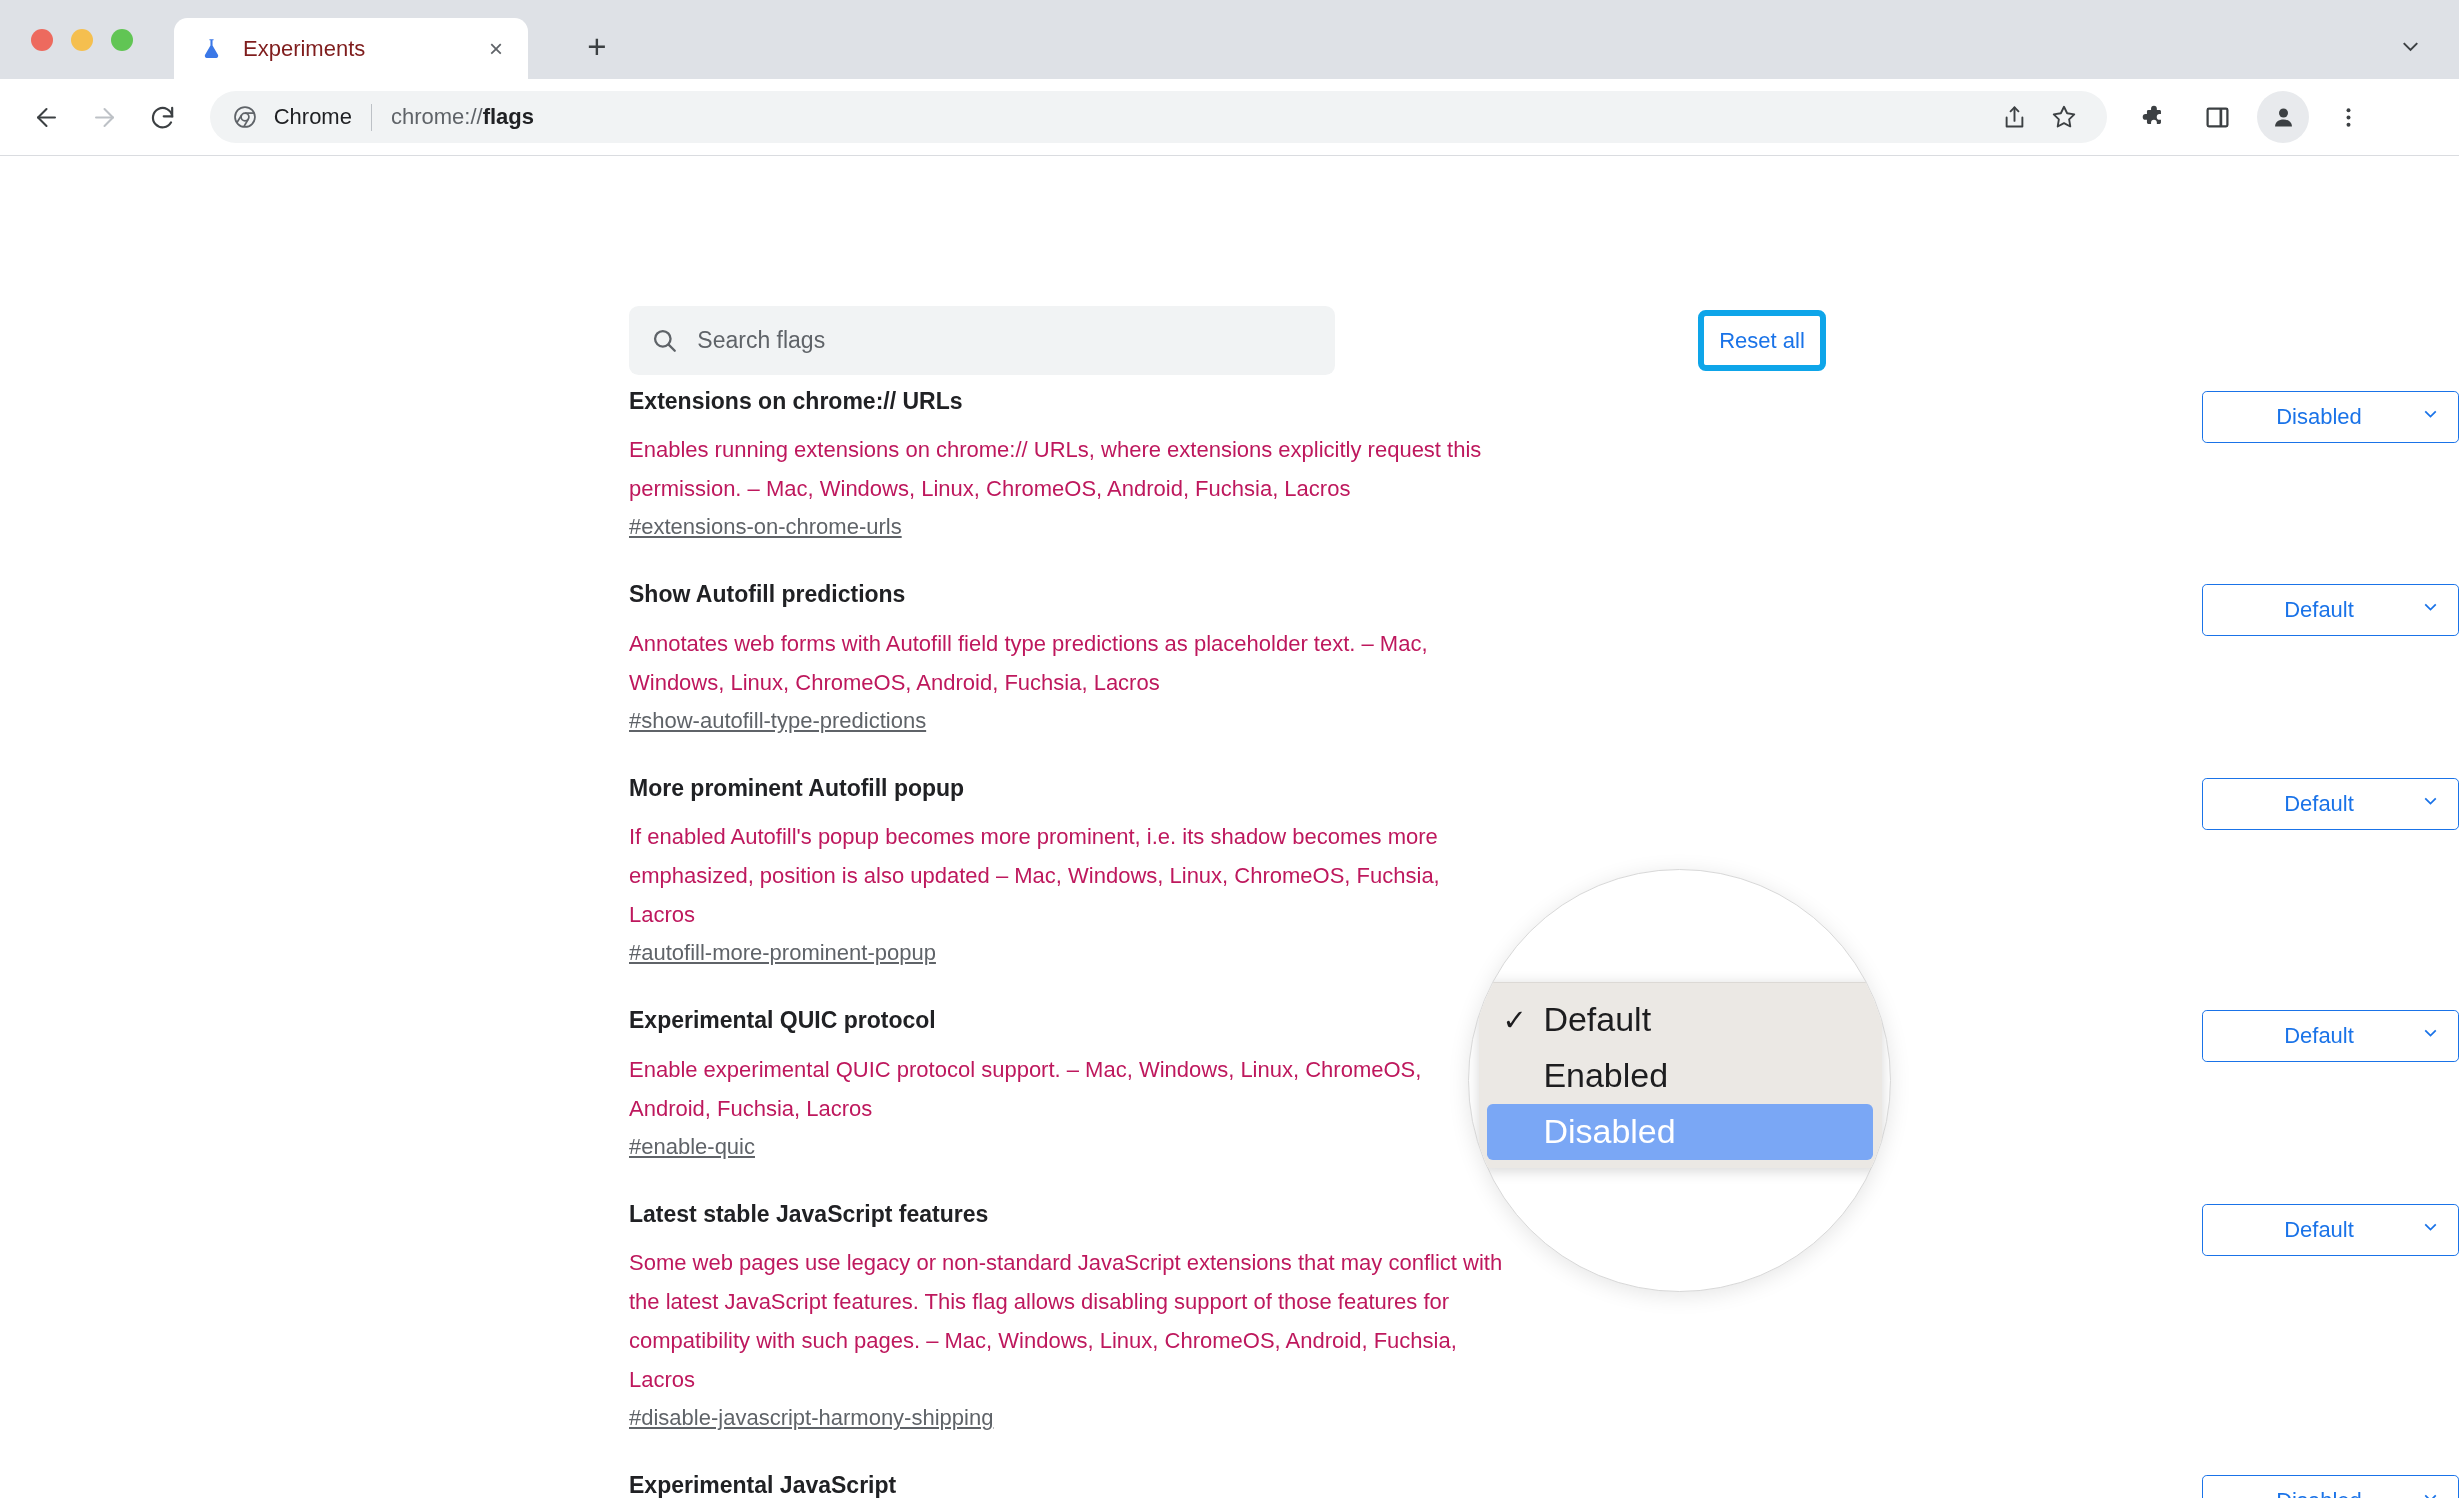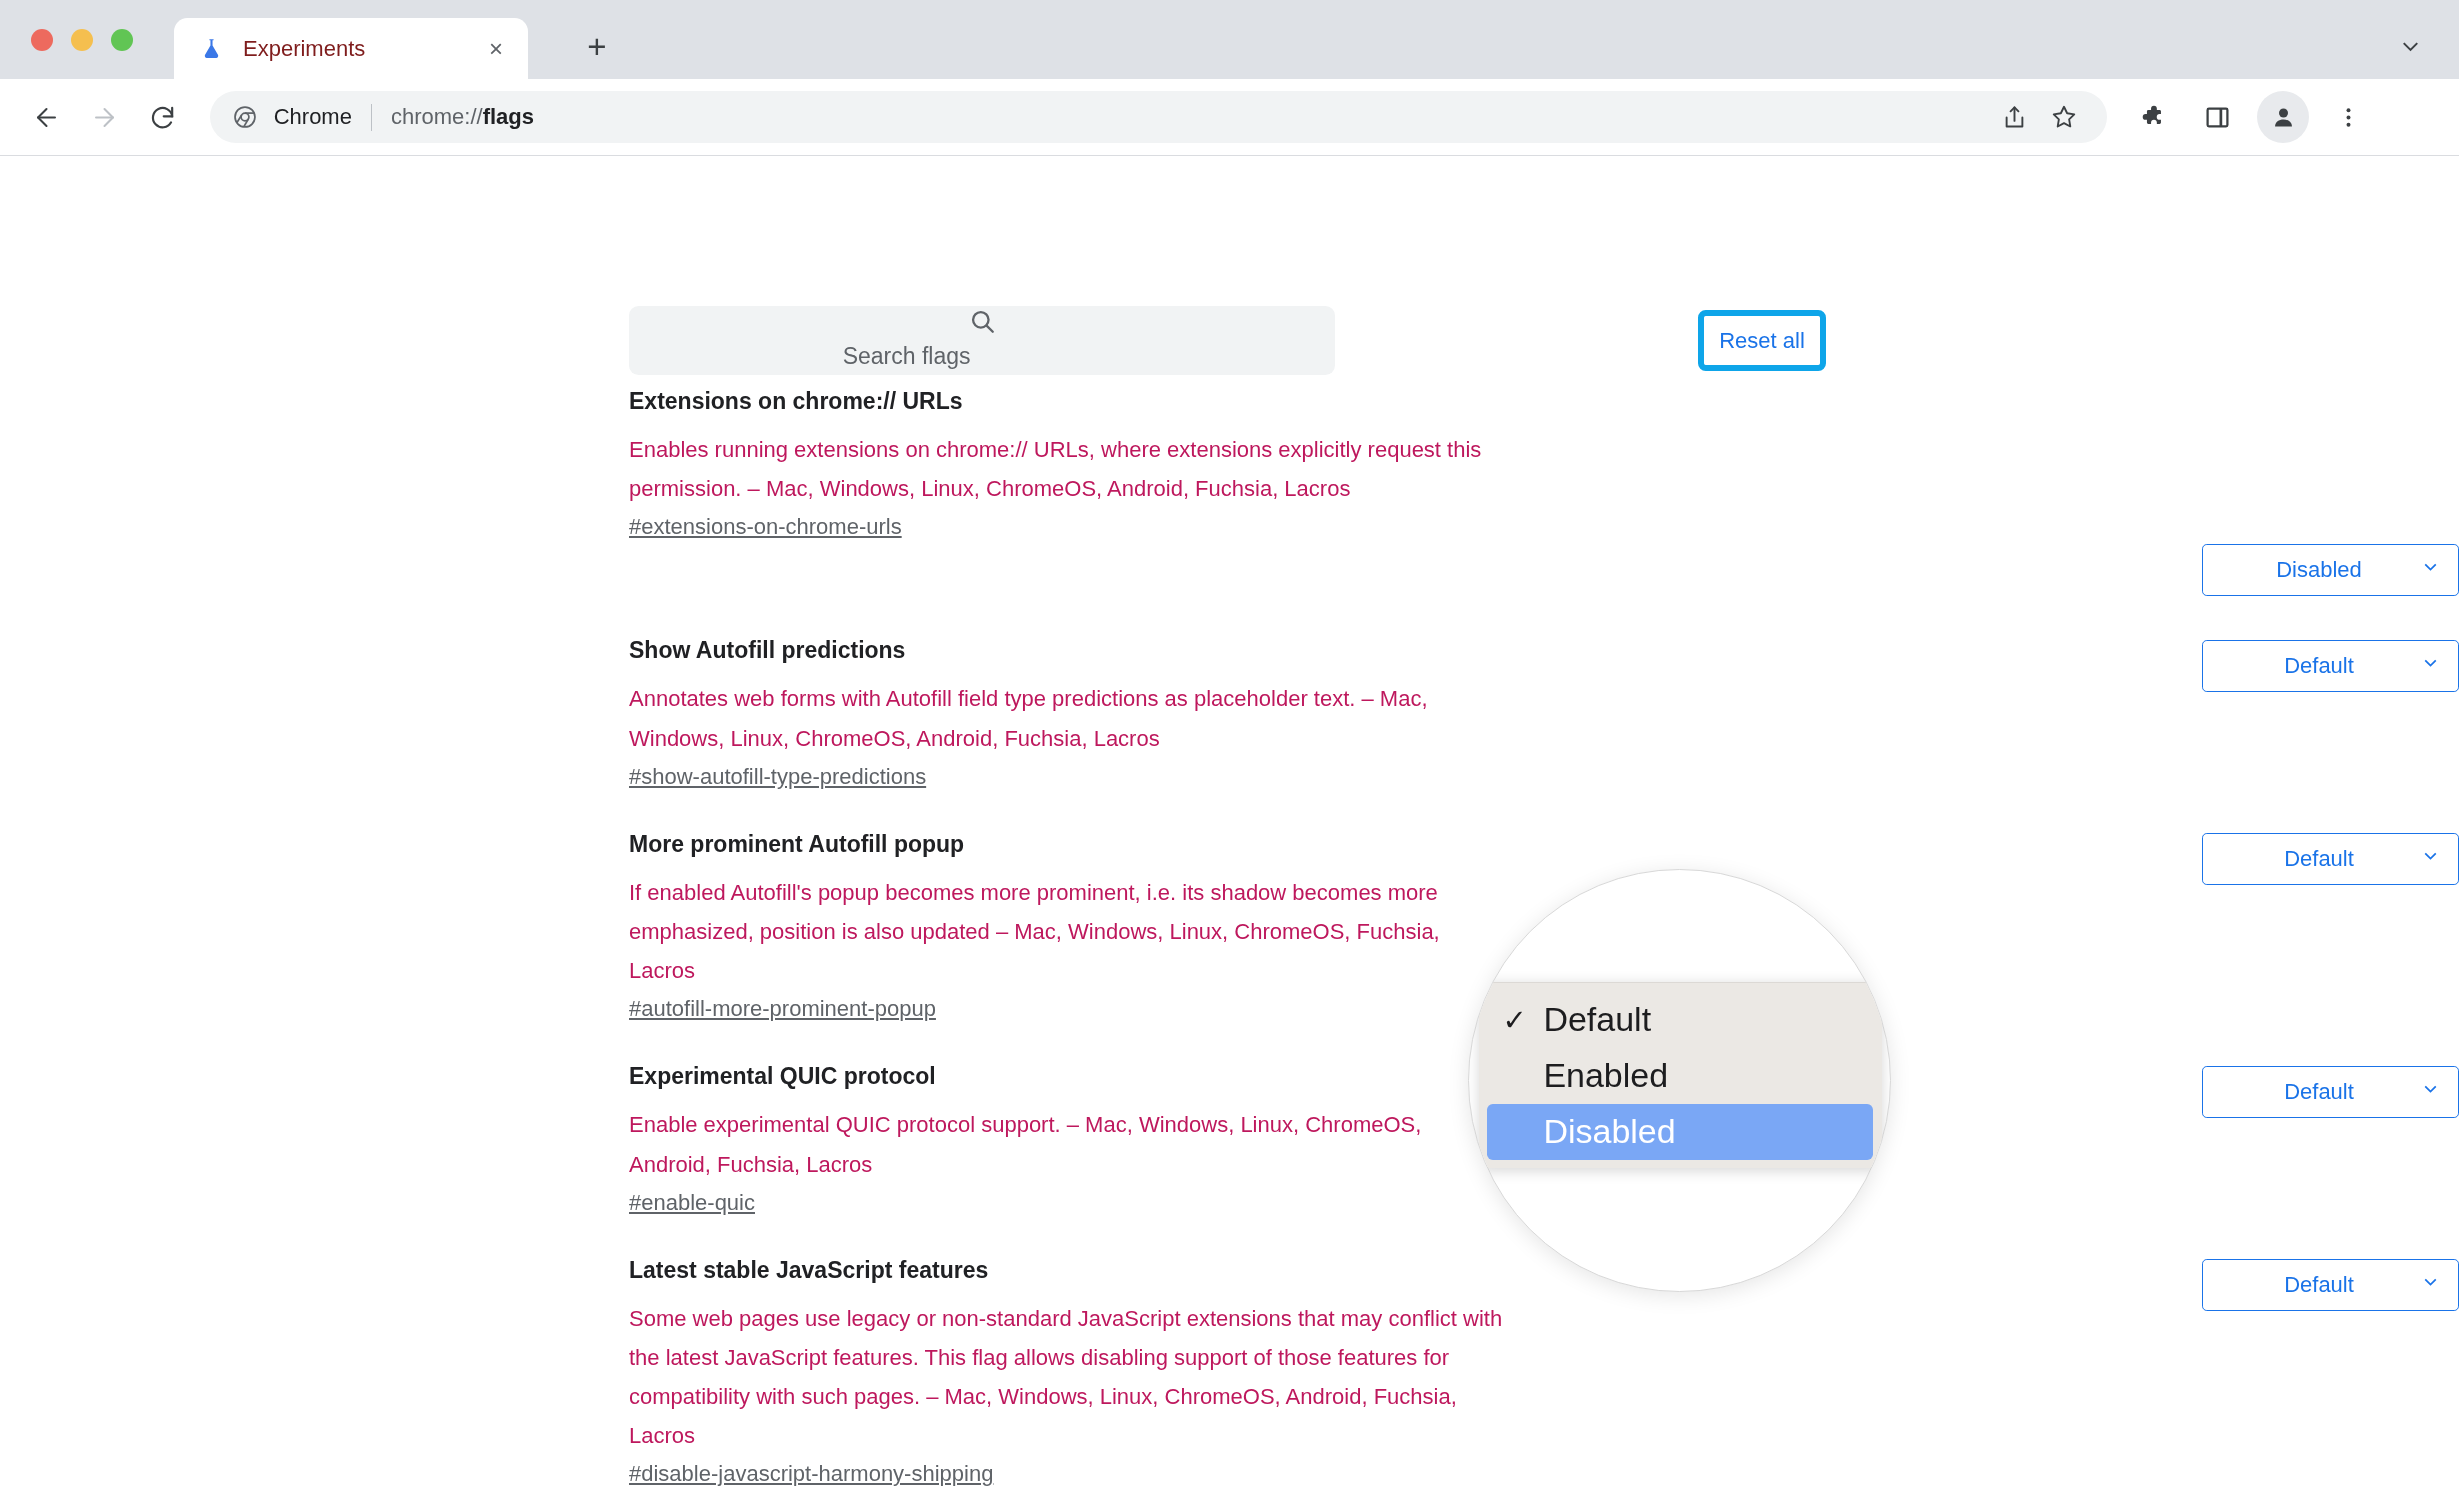"Search flags" .search-wrap { flex-direction: column -> none; padding: 0 42px -> 0 20px }
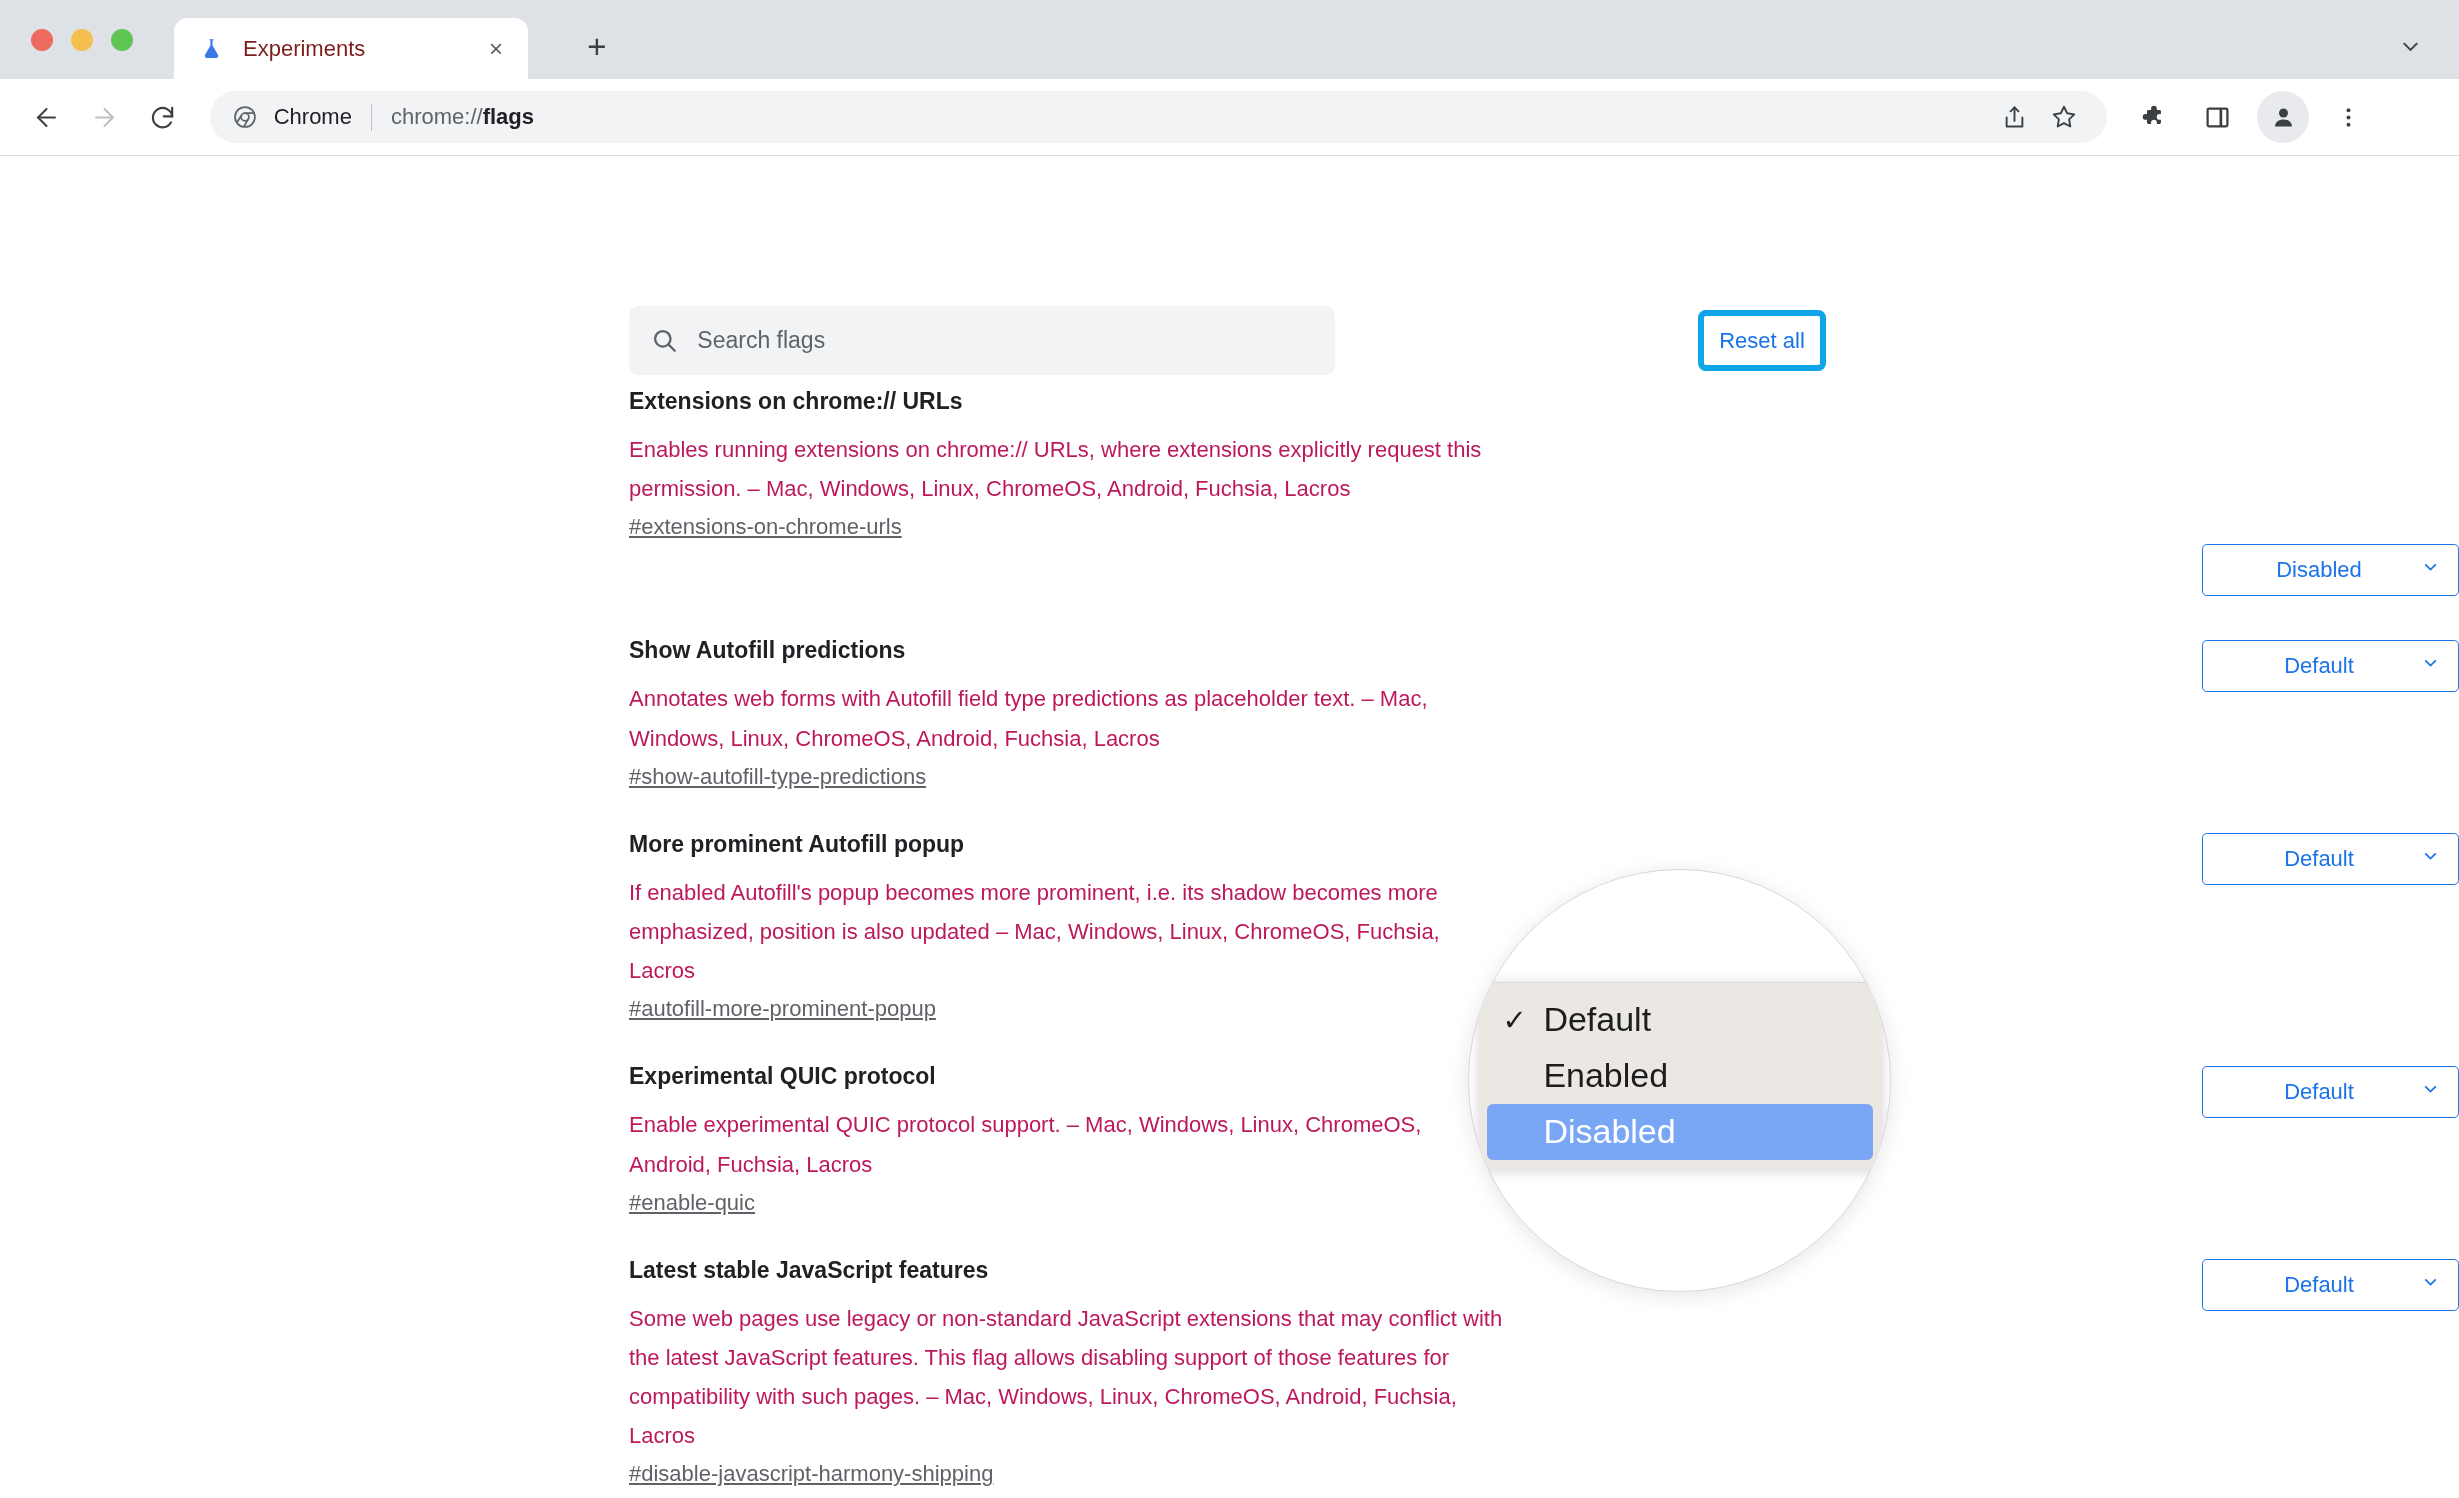"Extensions on chrome:// URLs" div.flag-row { flex-direction: column -> none }
